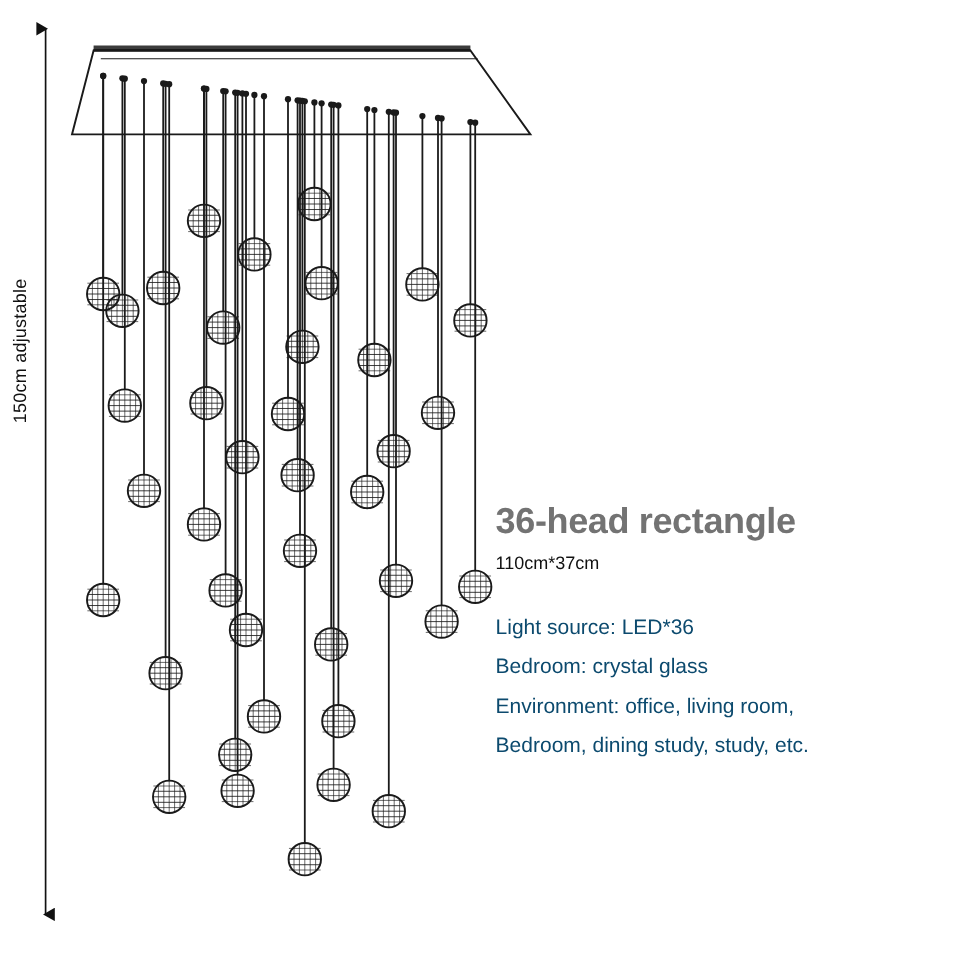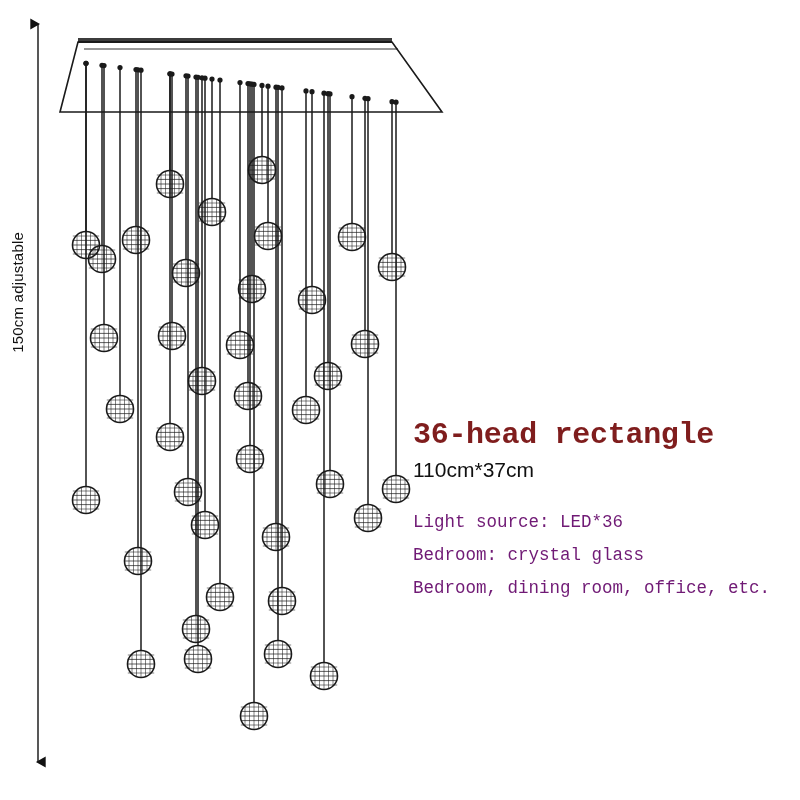"36-head rectangle" #info .title { color: #7f1d1d -> #737373; font-family: Liberation Mono, monospace -> none }
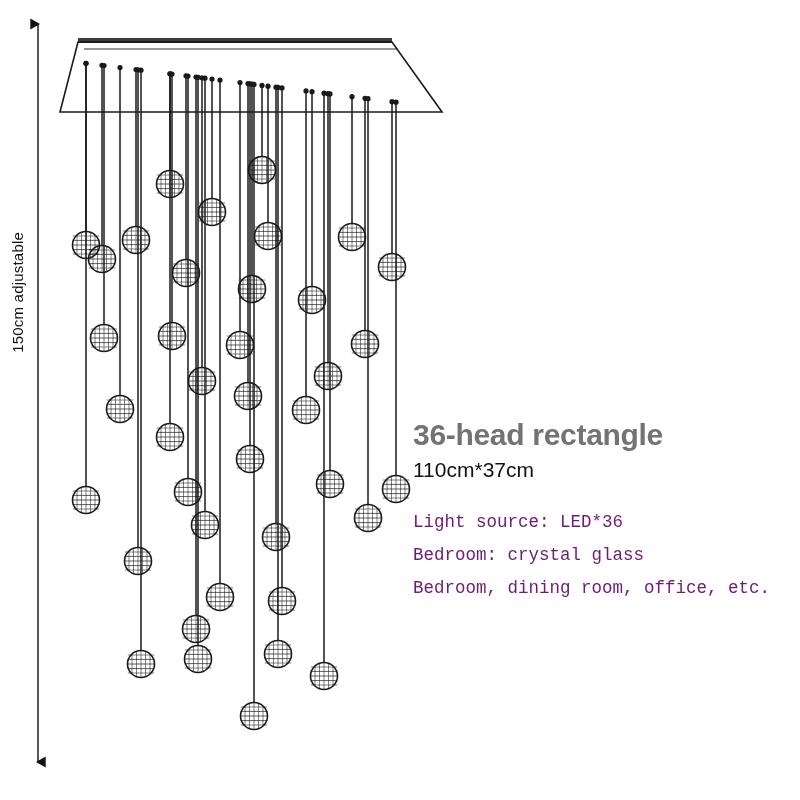"110cm*37cm" #info .subtitle { font-size: 21px -> 15px }
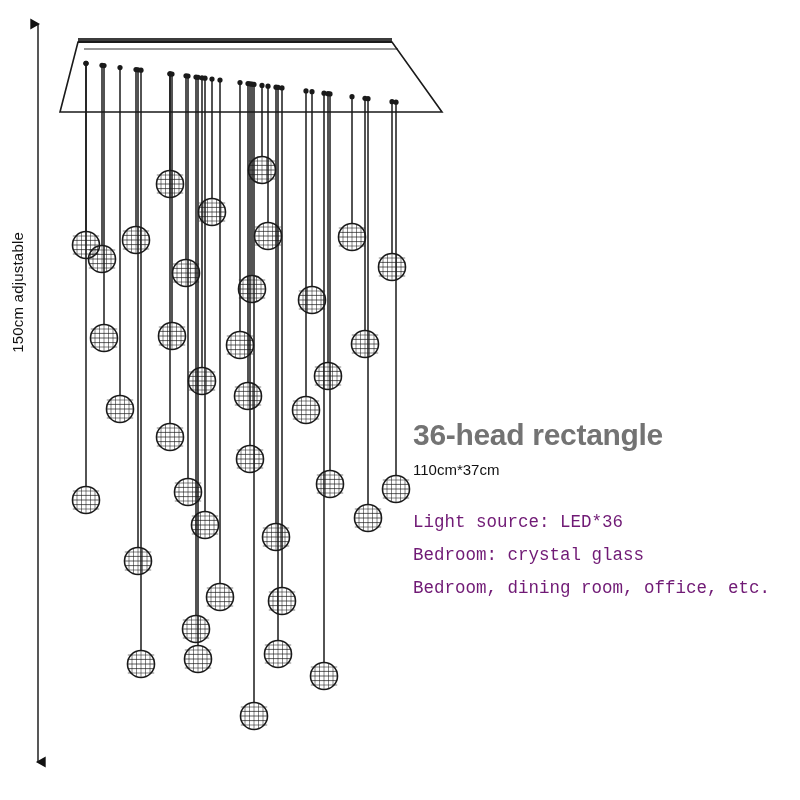"Light source: LED*36" #info .spec { color: #701a75 -> #0c4a6e; font-family: Liberation Mono, monospace -> none }
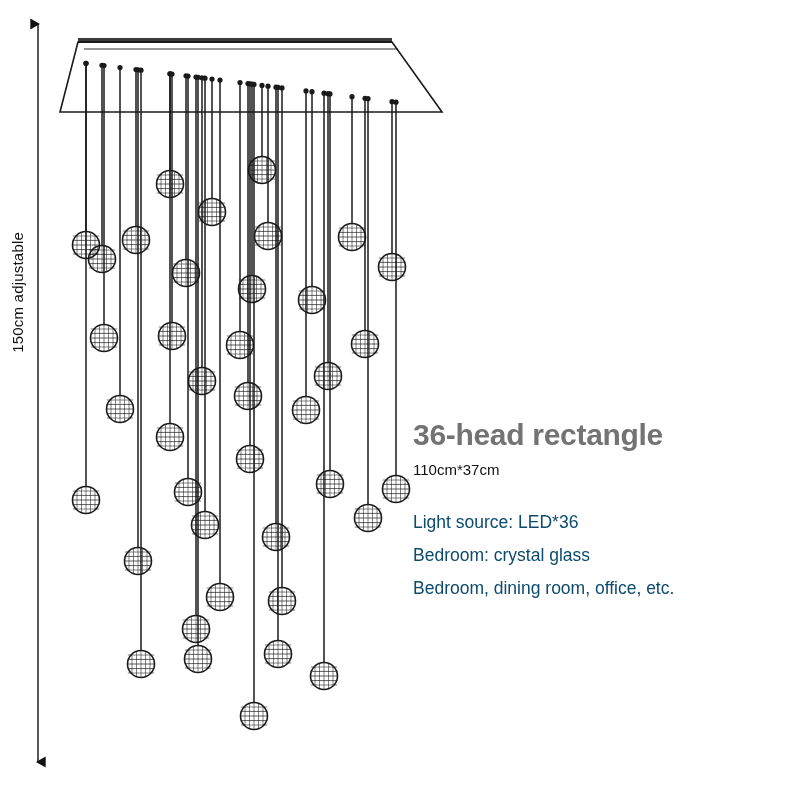"Environment: office, living room," div.spec { html: none -> <div>Environment: office, living room,</div> }
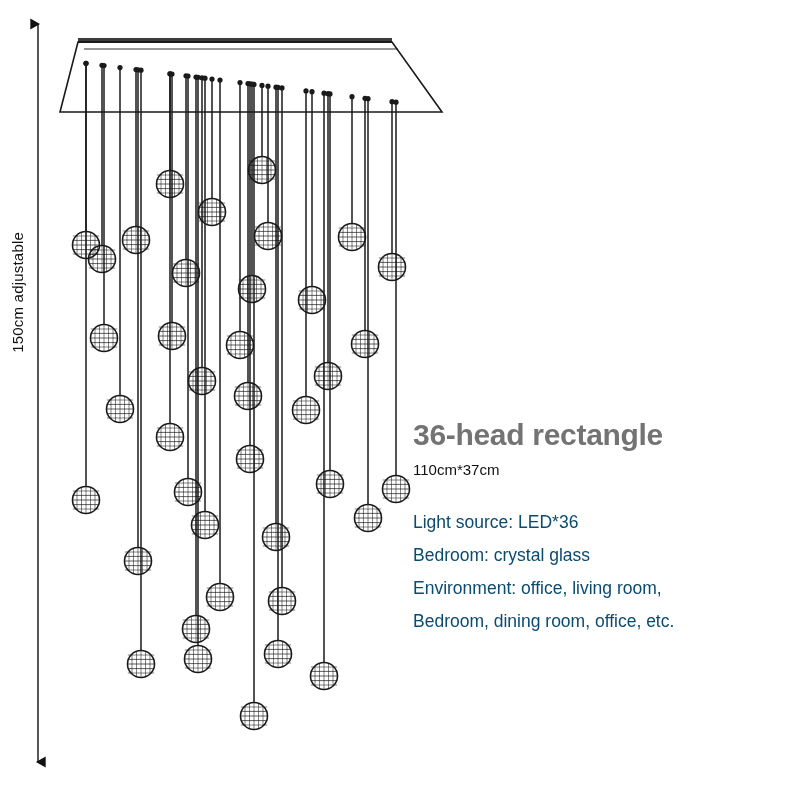"Bedroom, dining room, office, etc." div.spec { text: room, office -> study, study }
